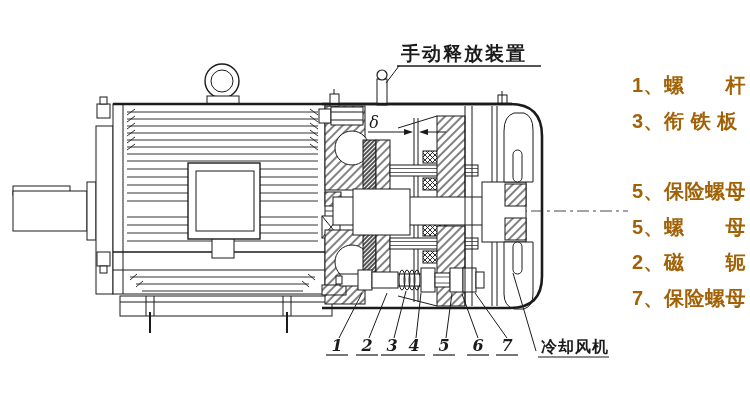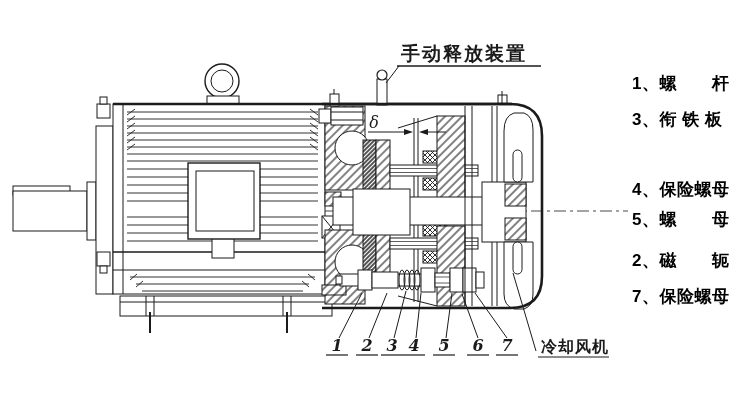"1、螺 杆" .legend-line { color: #000000 -> #a16207; font-size: 17px -> 20px }
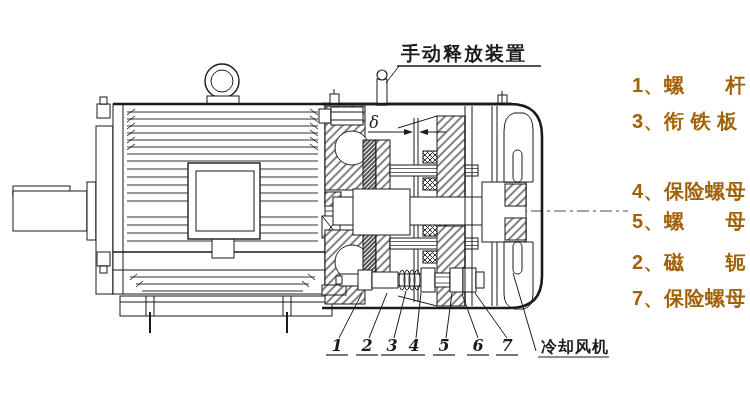"4、保险螺母" div.legend-line { text: 4 -> 5 }
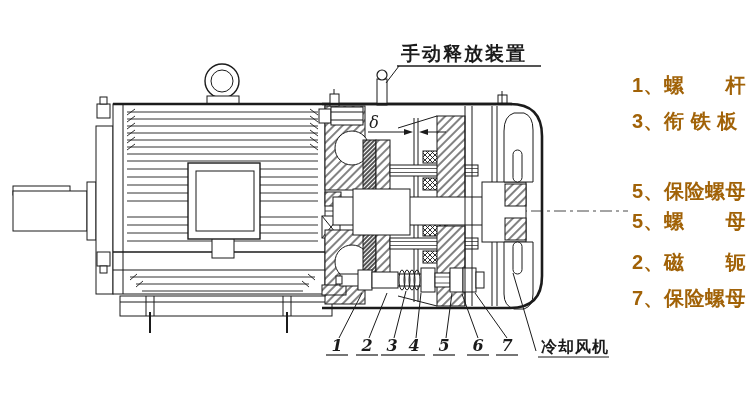"5、螺 母" div.legend-line { top: 208px -> 214px }
